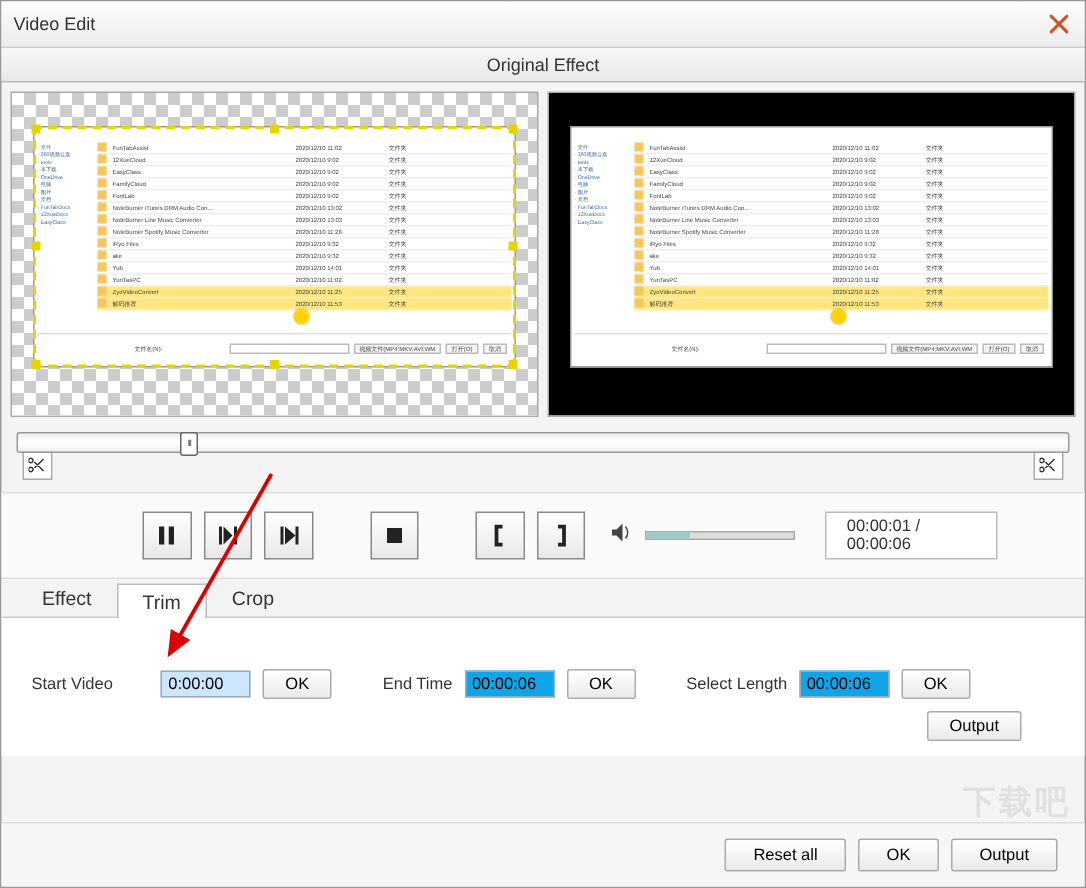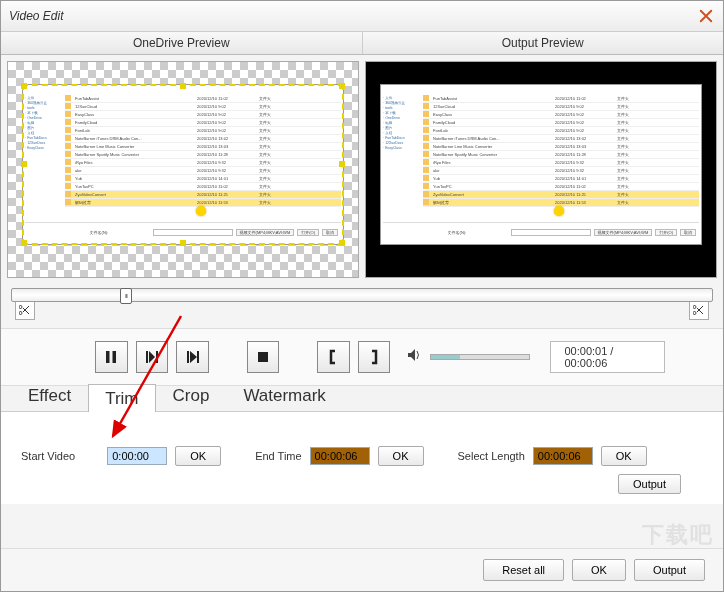"Video Edit" .titlebar { font-style: italic -> none }
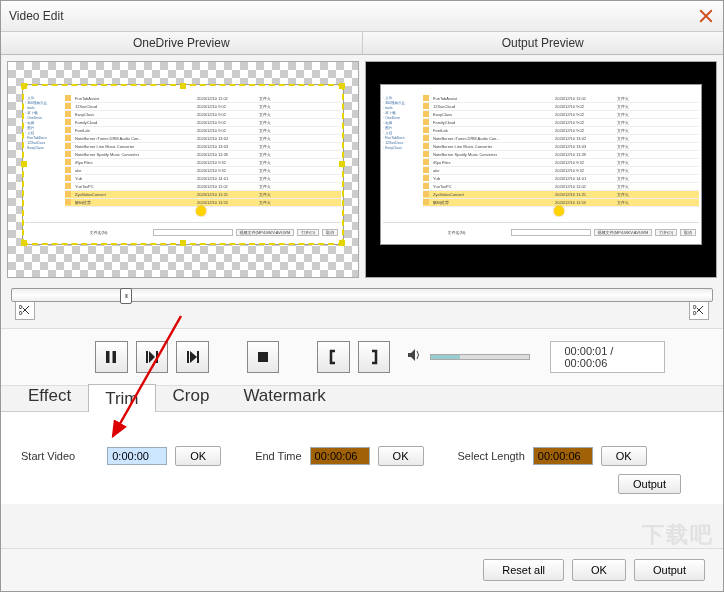"OneDrive Preview" div { text: OneDrive Preview -> Original Effect }
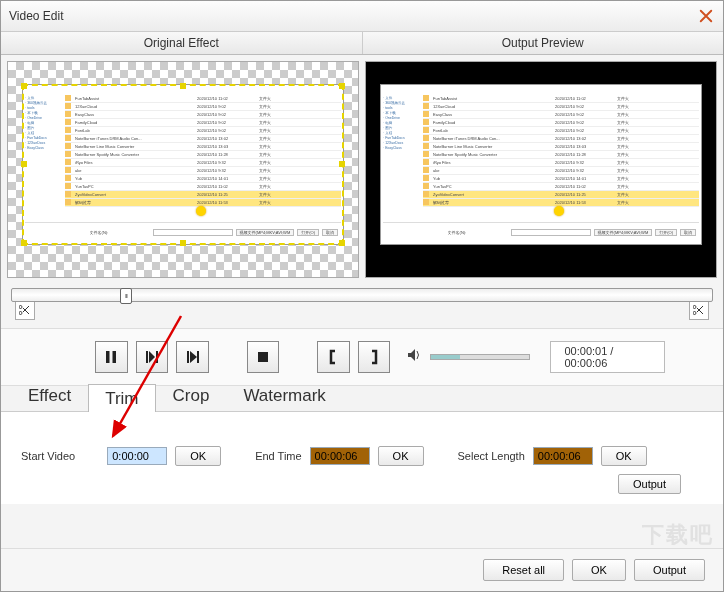"Output Preview" div { html: <div>Output Preview</div> -> none }
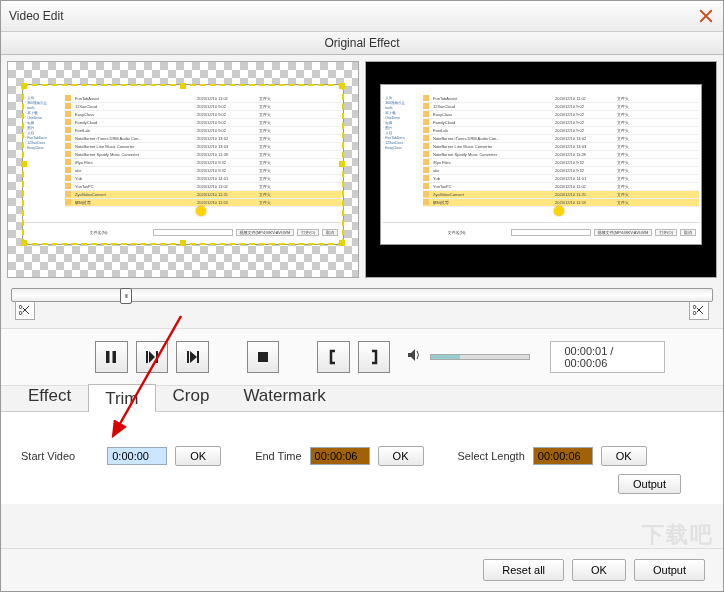"Effect" .tab { font-size: 17px -> 13px }
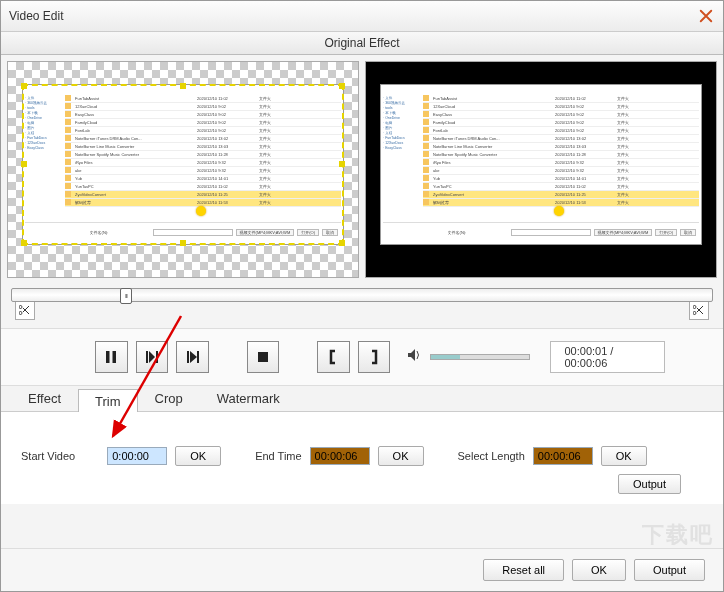"Watermark" div.tab { html: <div>Watermark</div> -> none }
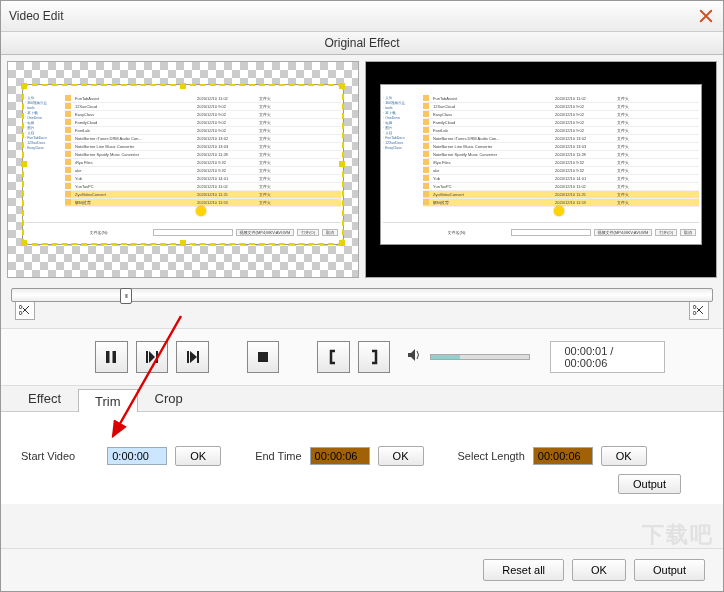"00:00:06" .txt { background: #a16207 -> #0ea5e9 }
